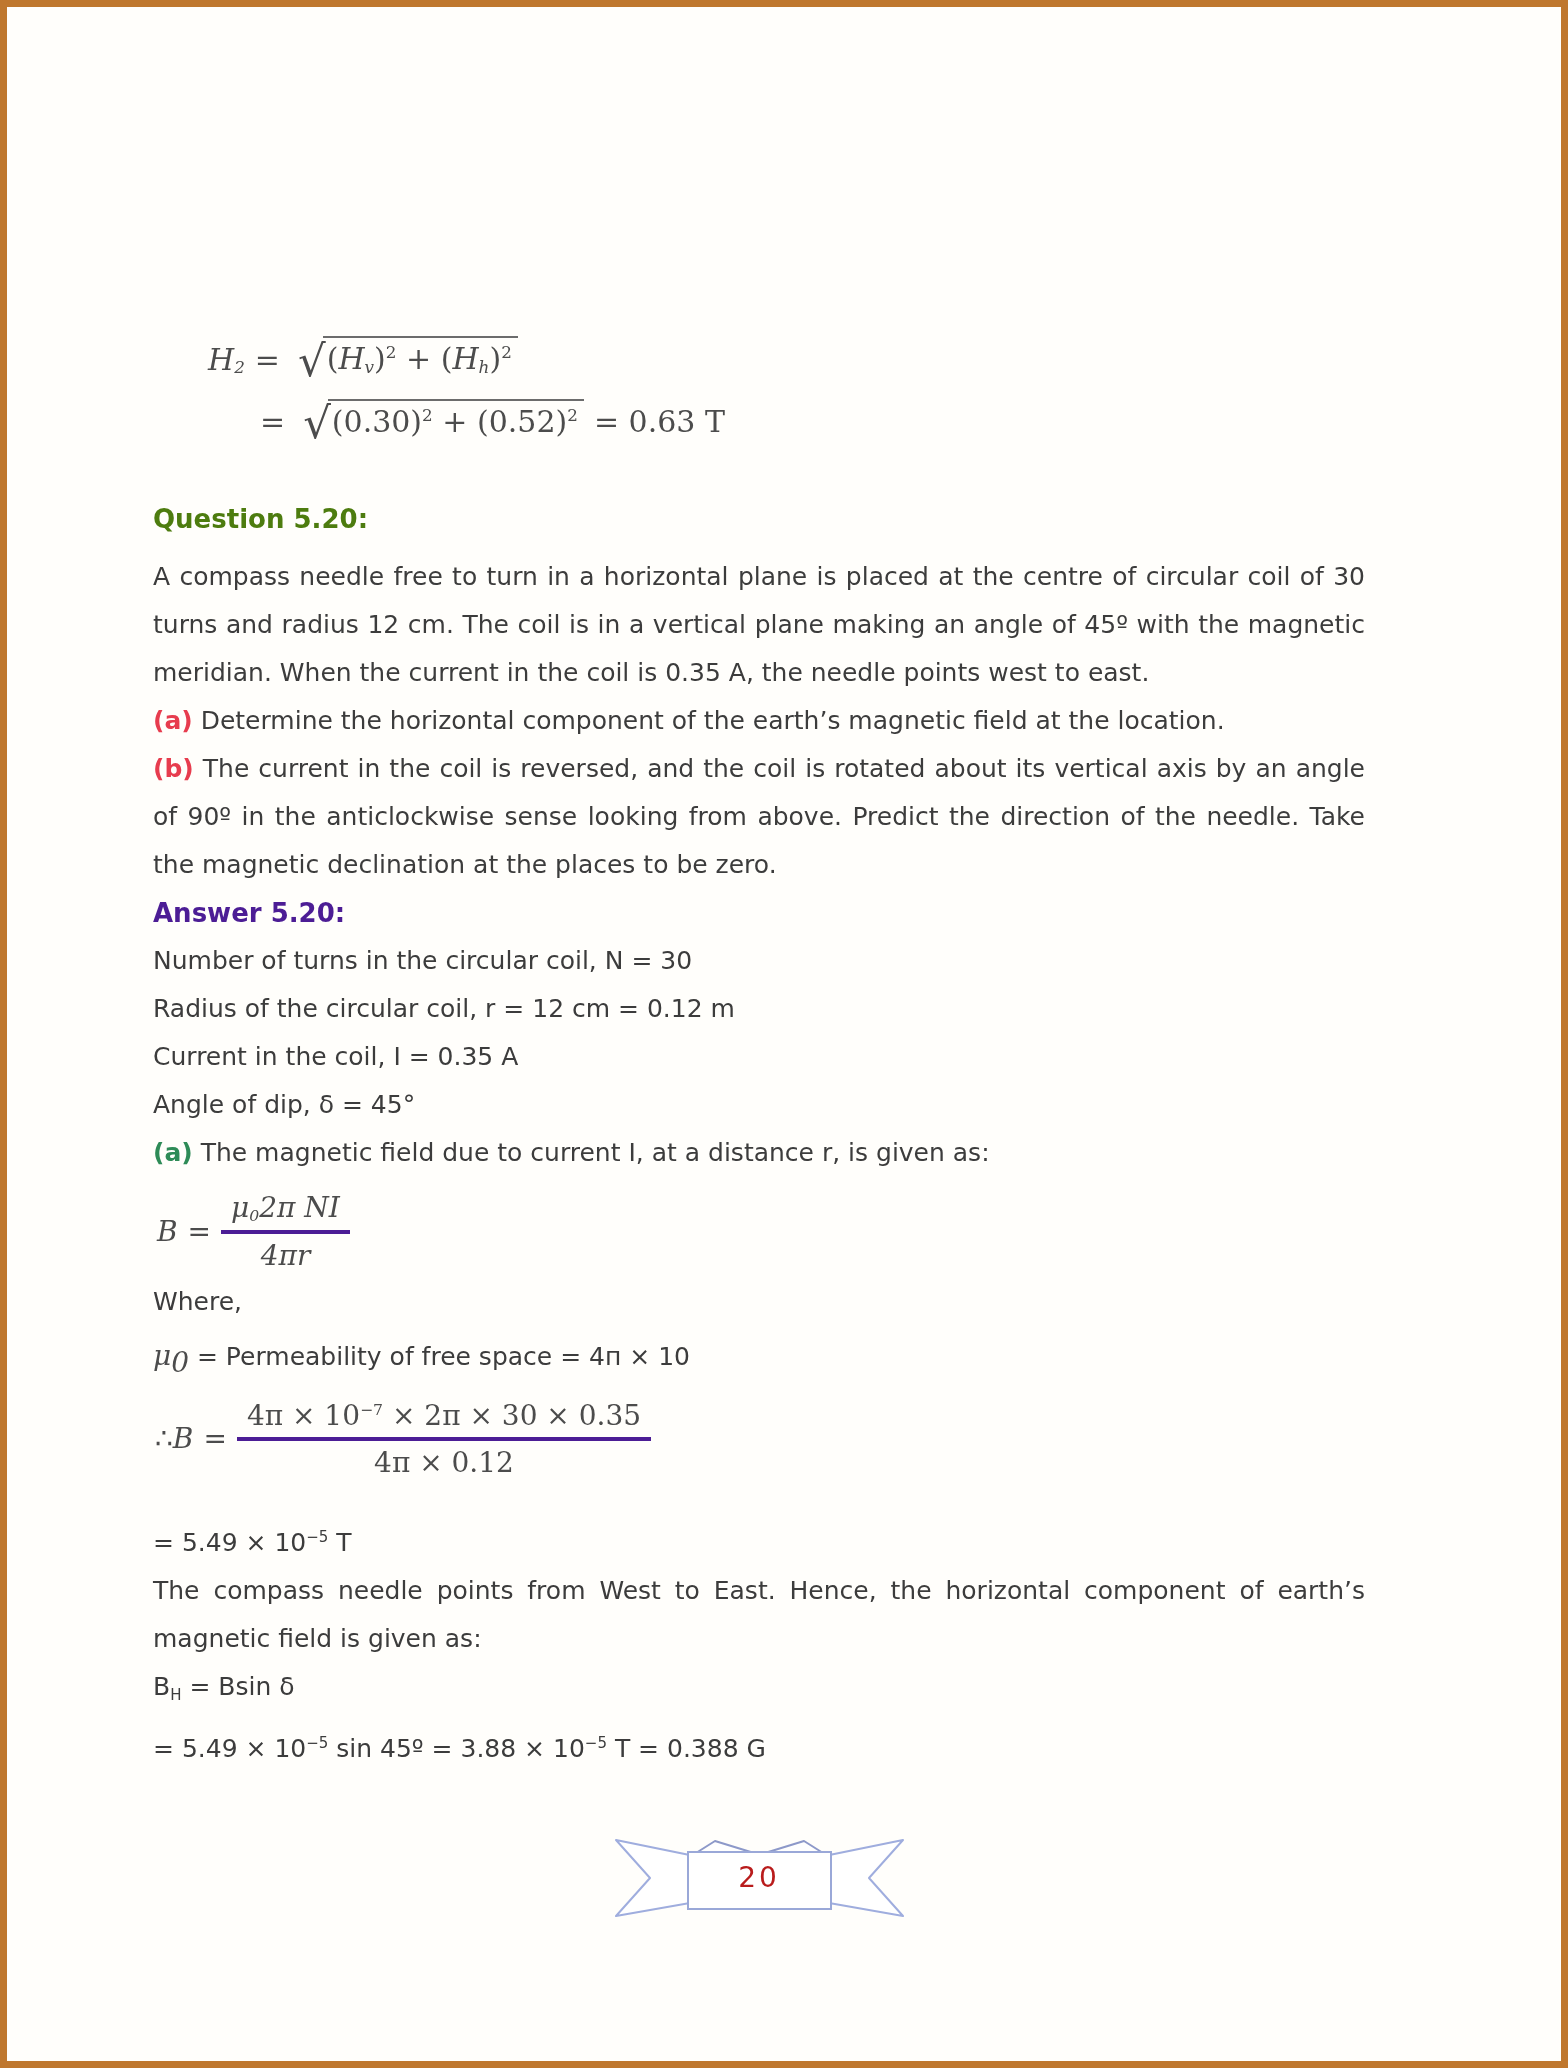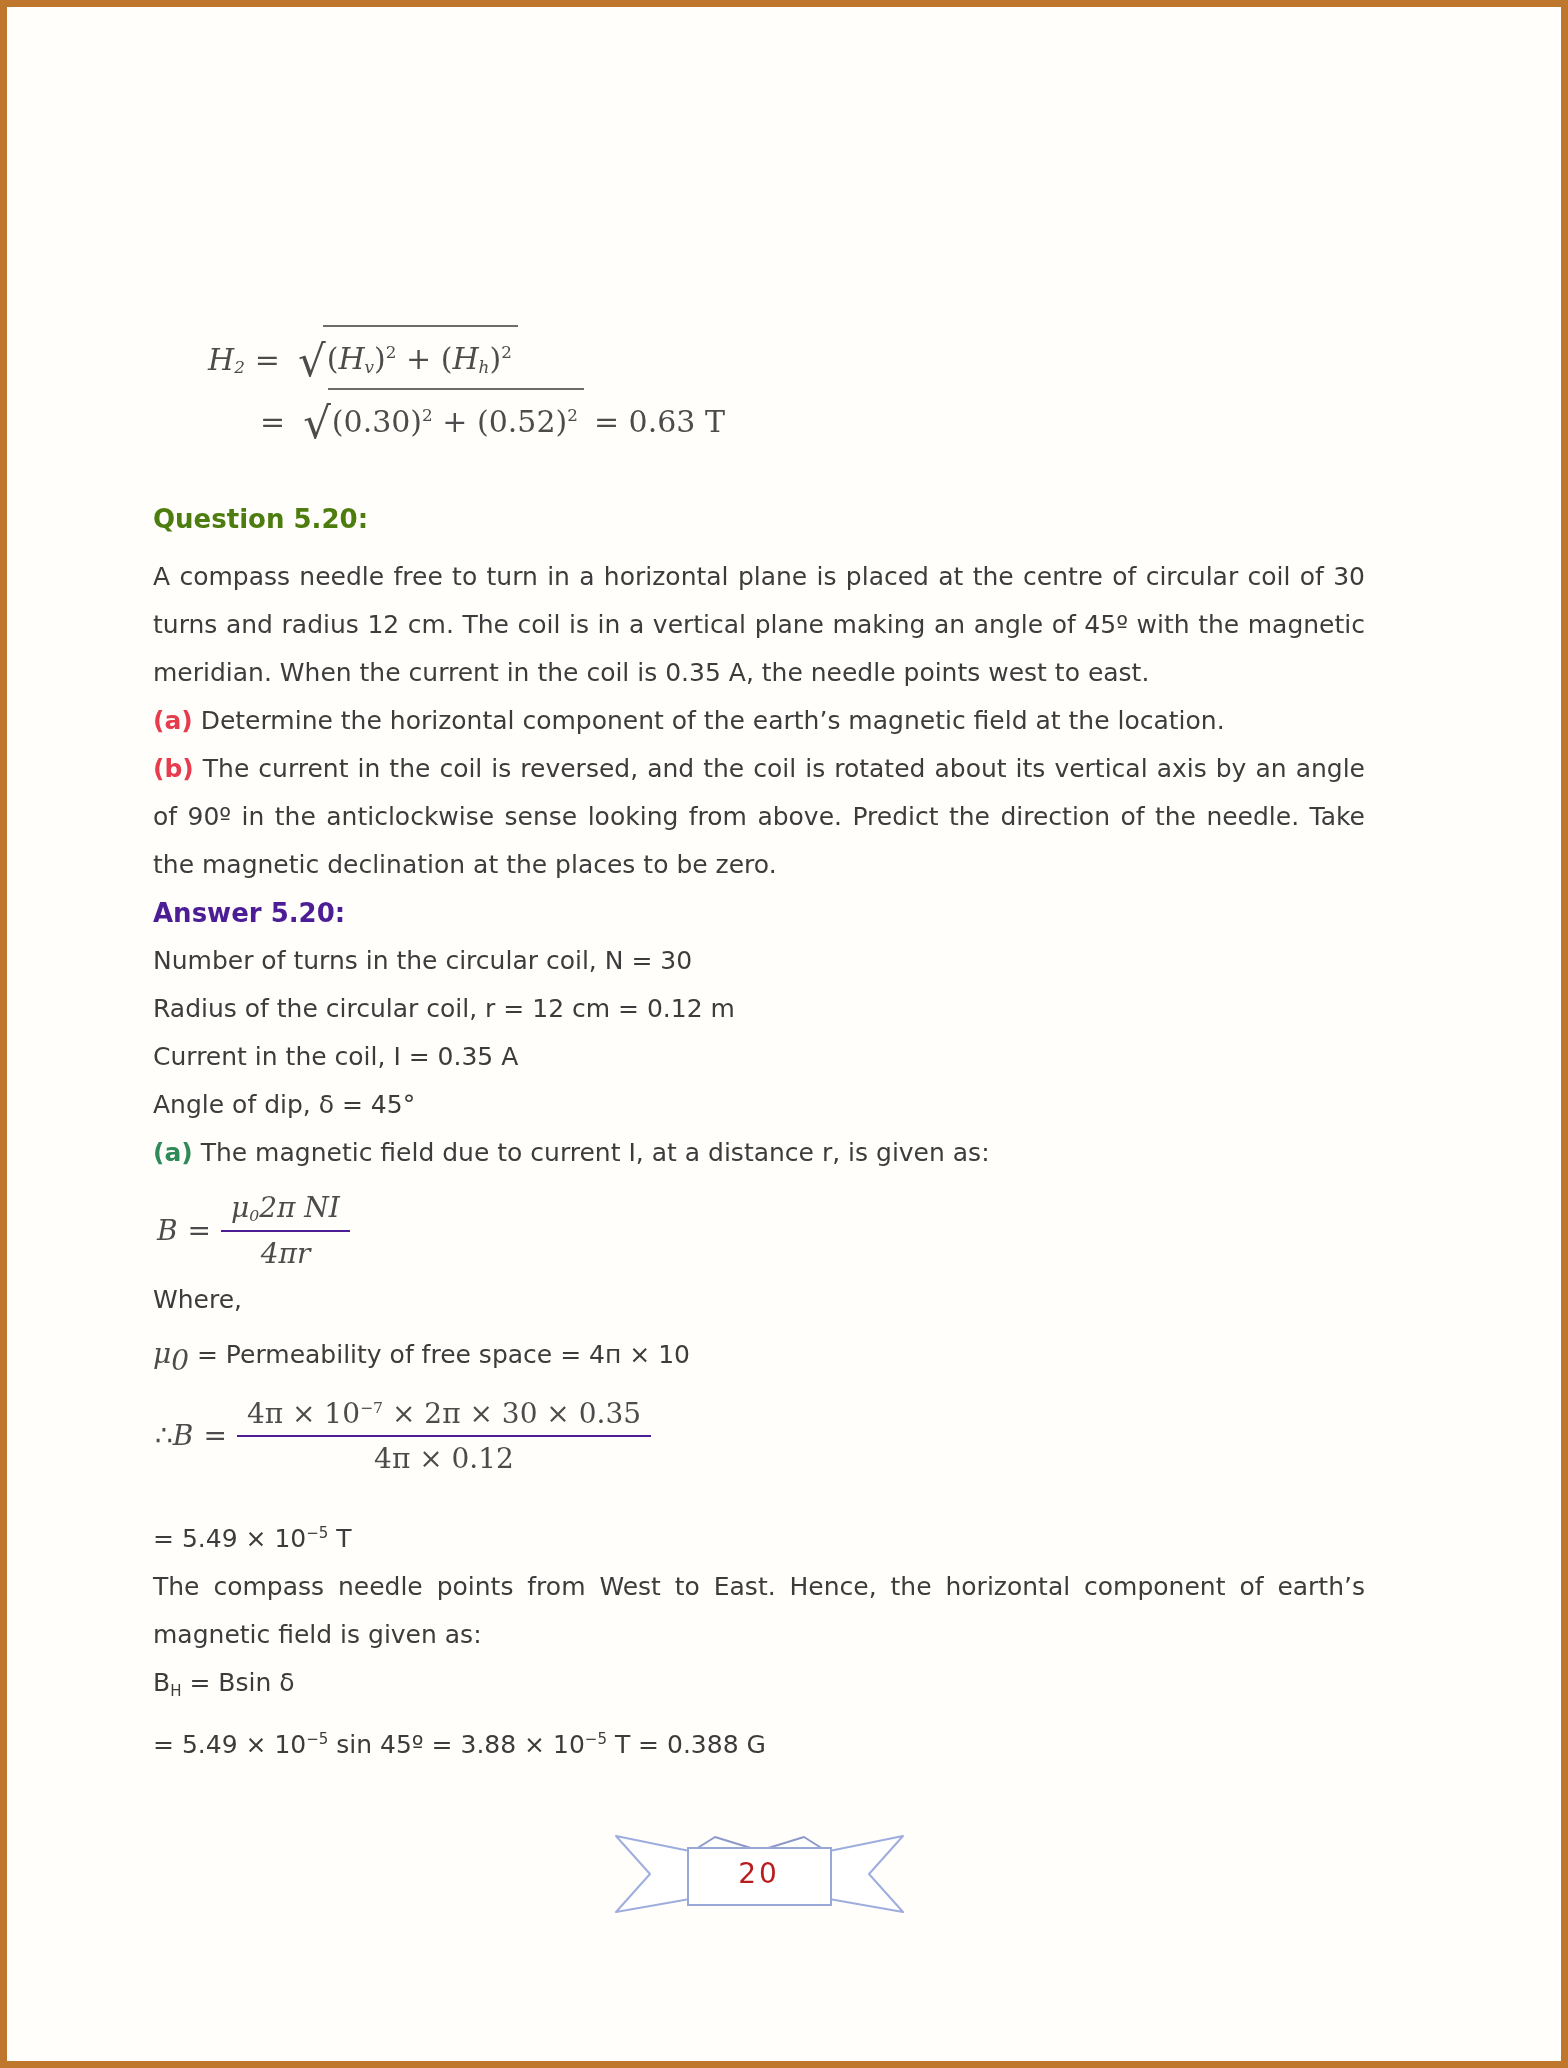"(Hv)2 + (Hh)2" .radicand { padding: 14px 6px 0 4px -> 3px 6px 0 4px }
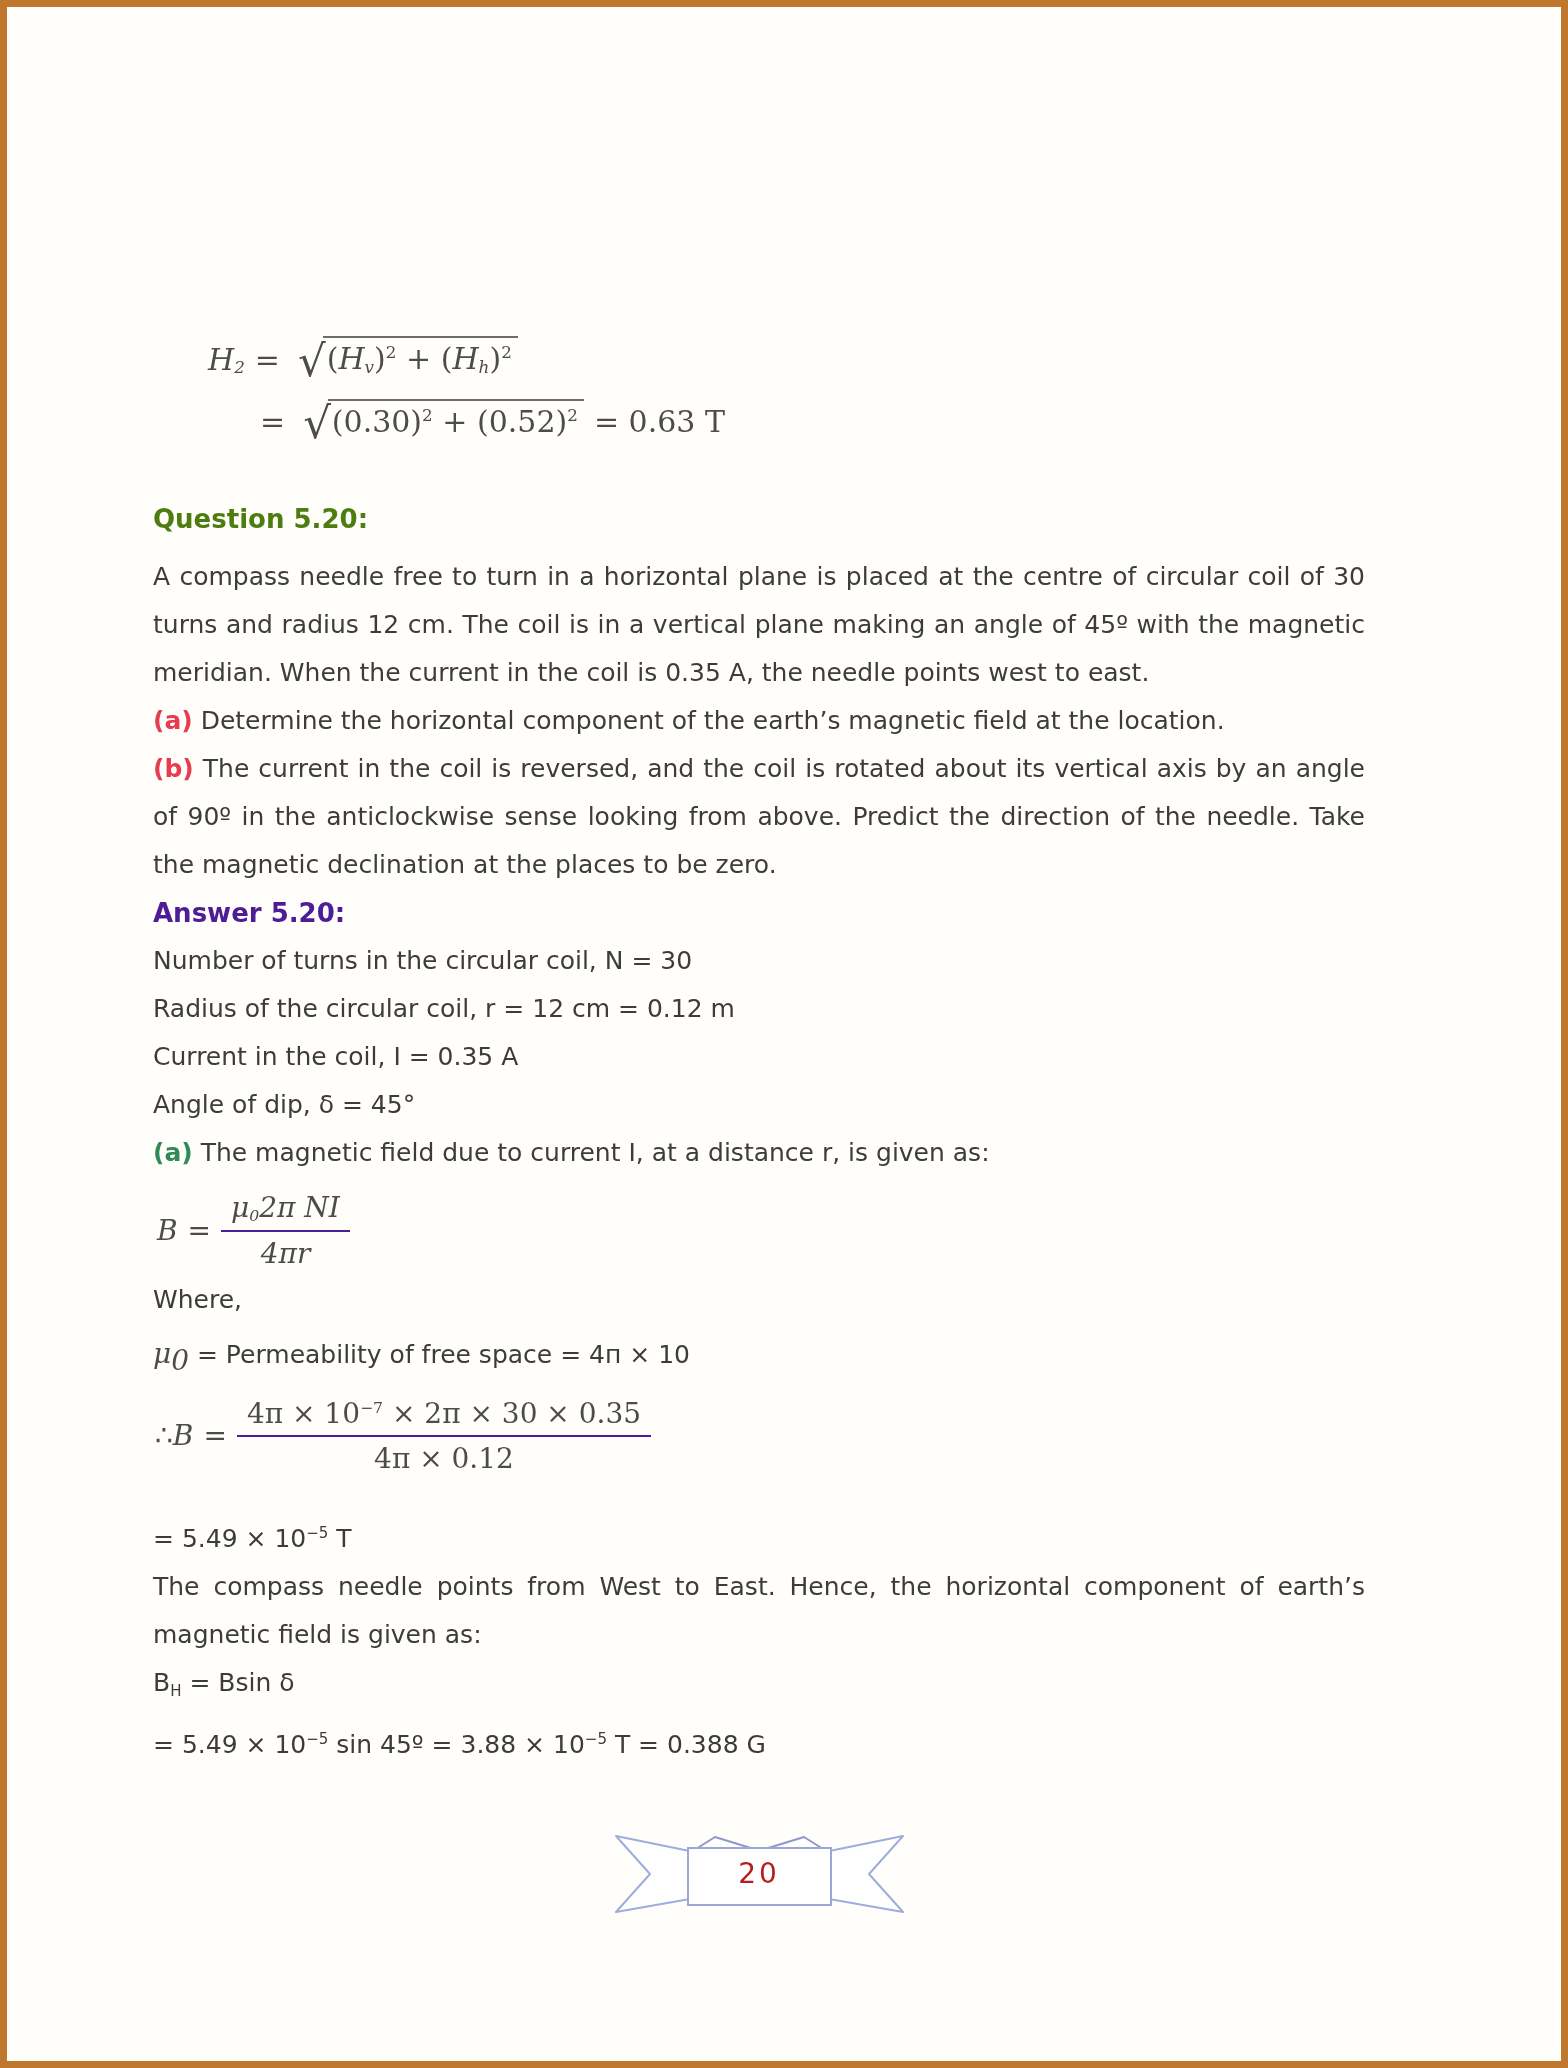"μ02π NI" .frac .num { border-bottom: 2px solid #4c1d95 -> 4px solid #4c1d95 }
